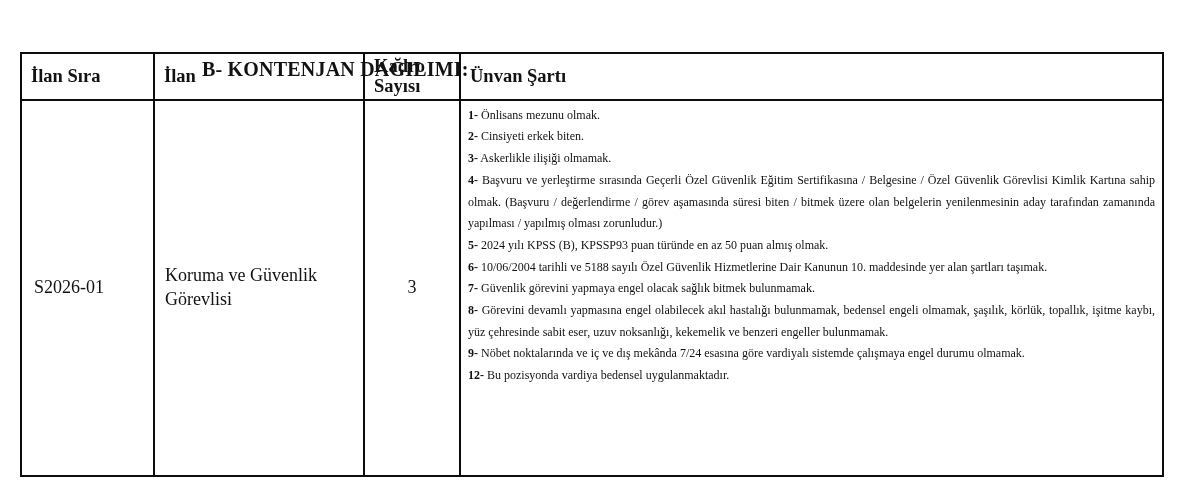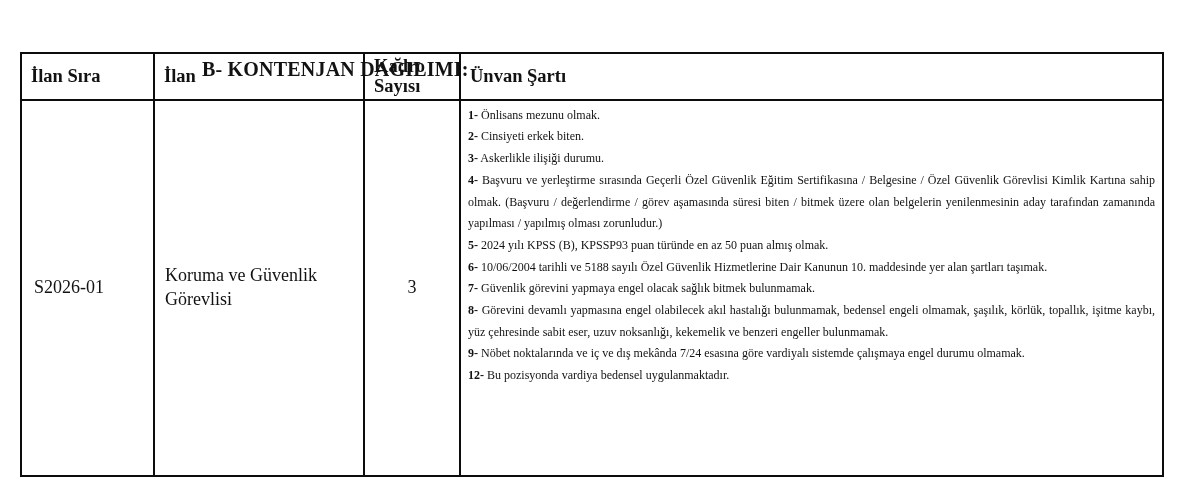"Askerlikle ilişiği durumu." span { text: durumu -> olmamak }
